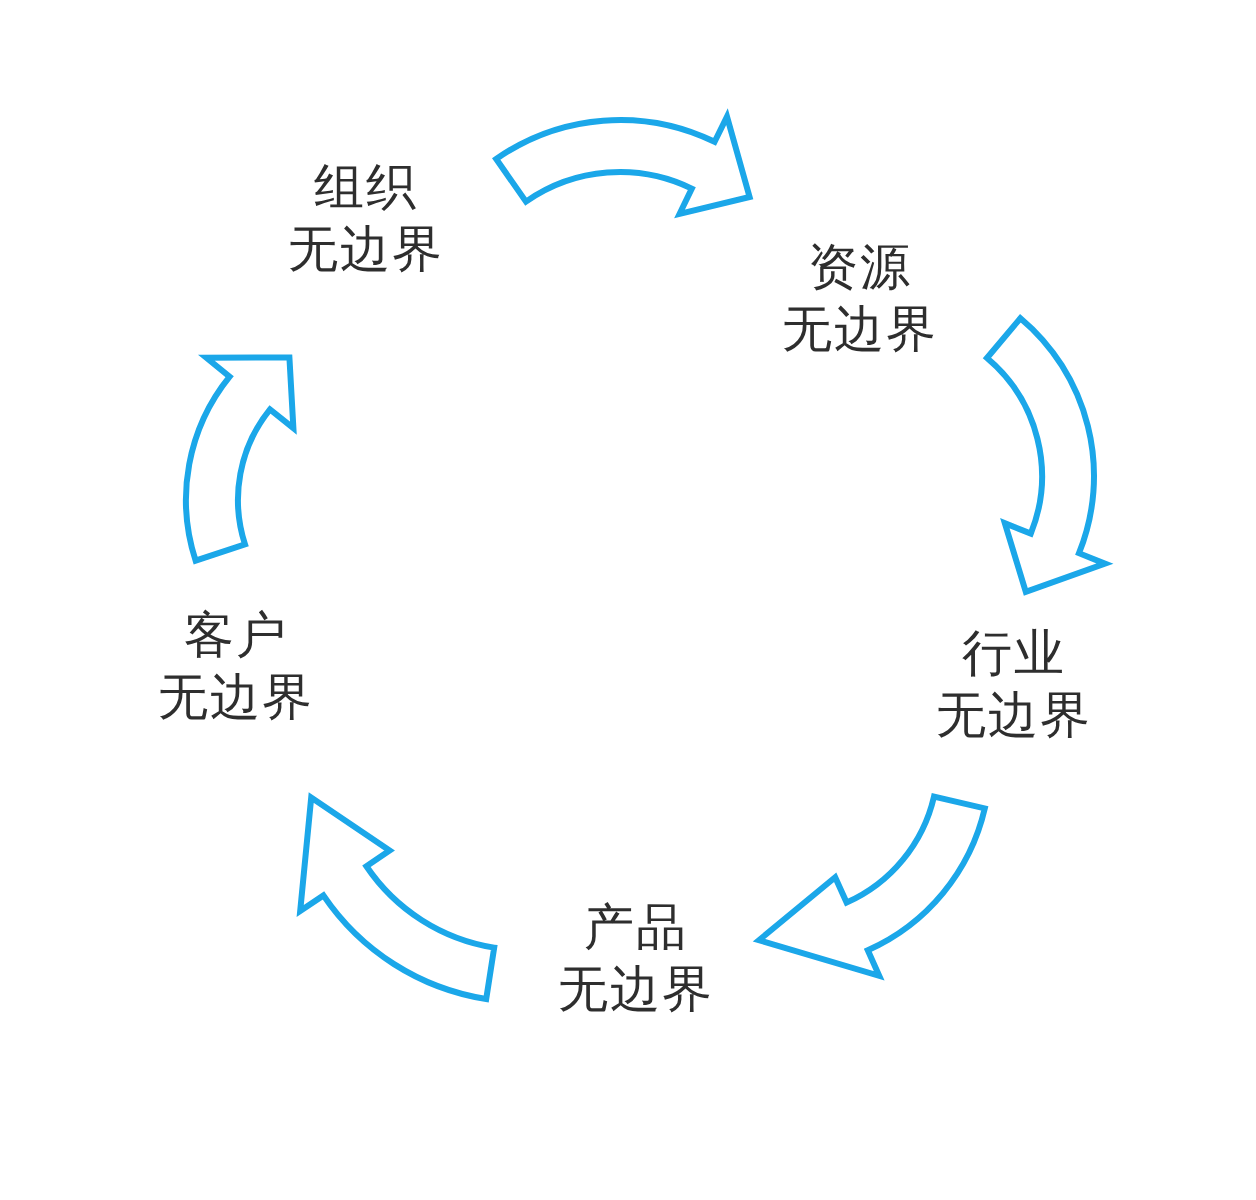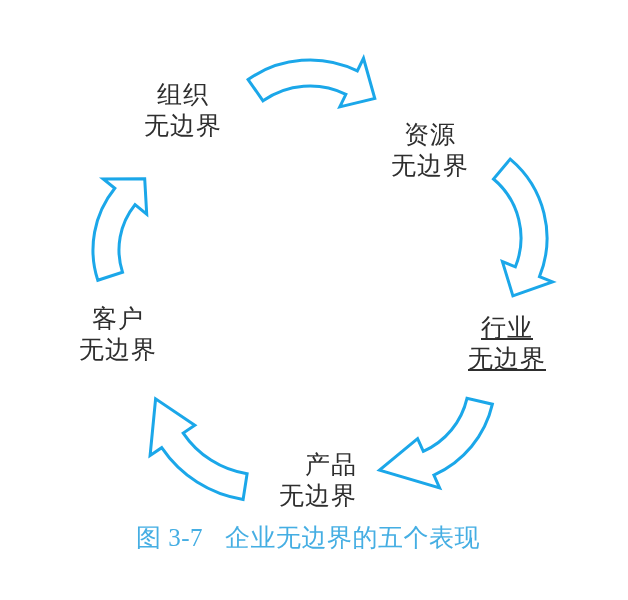"行业" .n-ind { text-decoration: underline -> none }
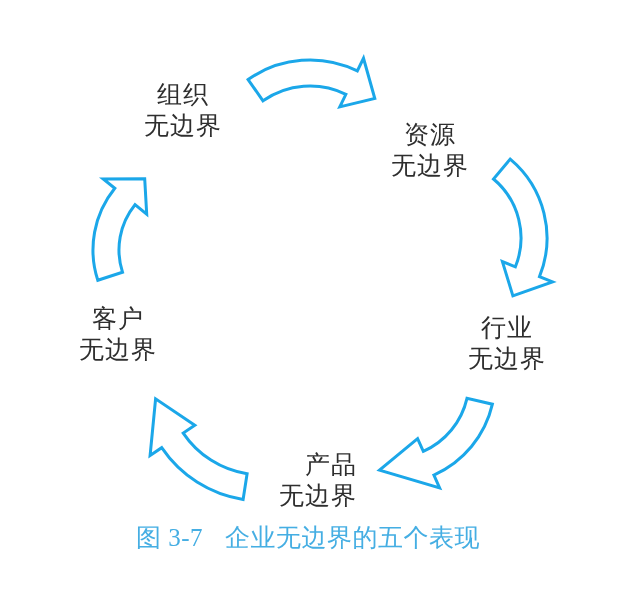"产品" .n-prod { text-align: right -> none }
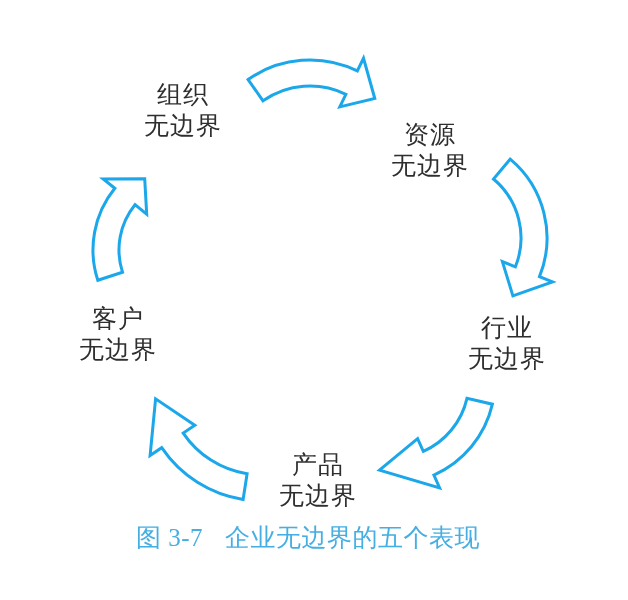"图 3-7 企业无边界的五个表现" div.figure-caption { html: <div> <span>图 3-7</span><span>企业无边界的五个表现</span> </div> -> none }
